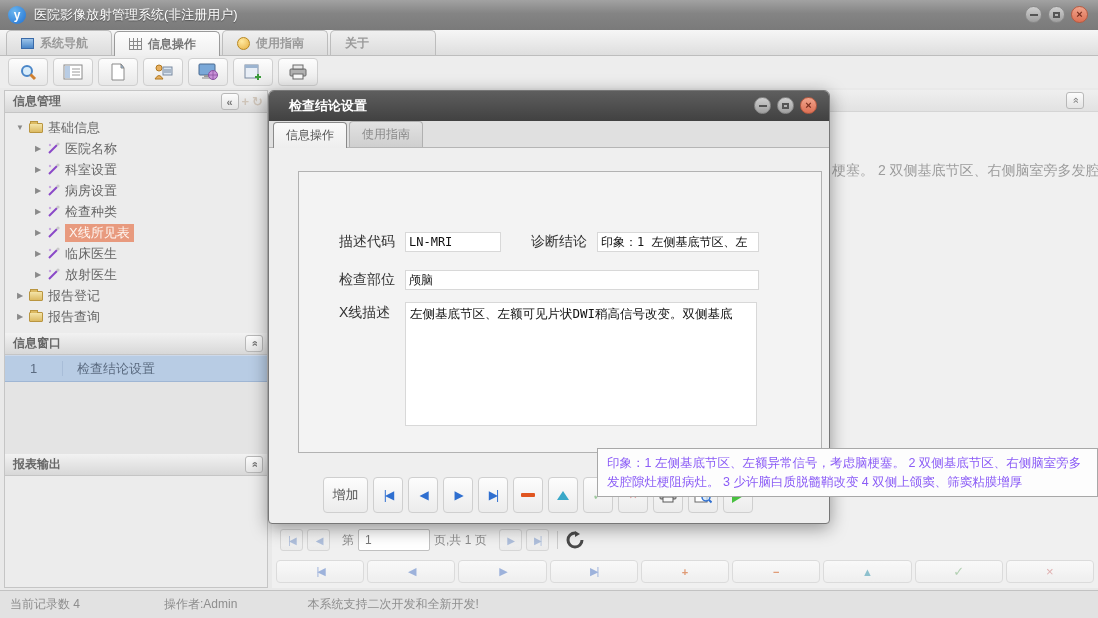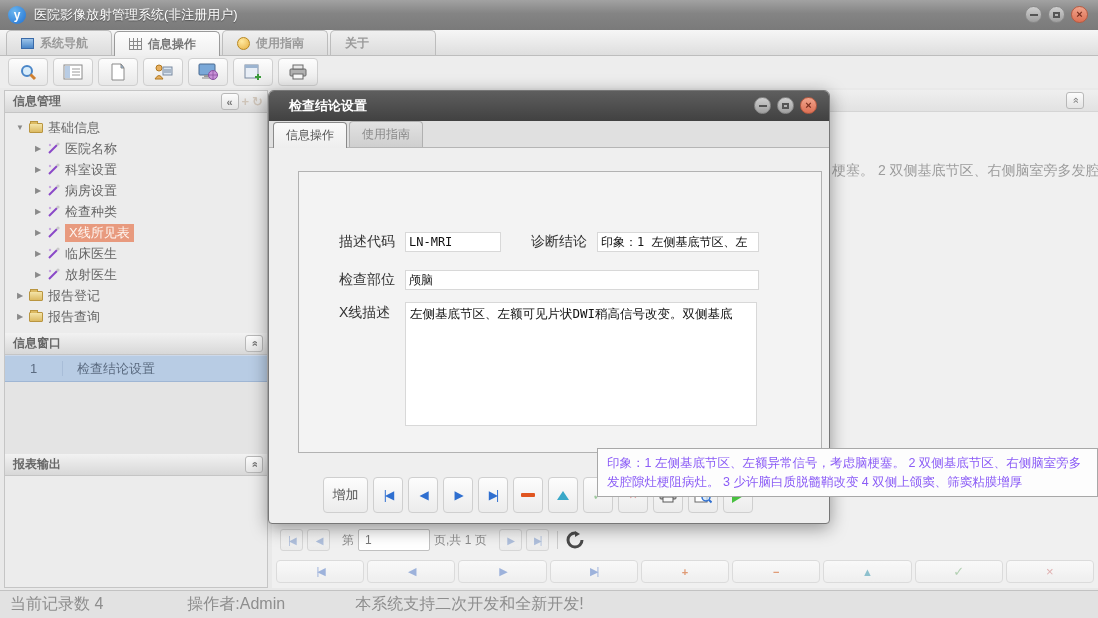"当前记录数 4" .statusbar { font-size: 16px -> 12px }
